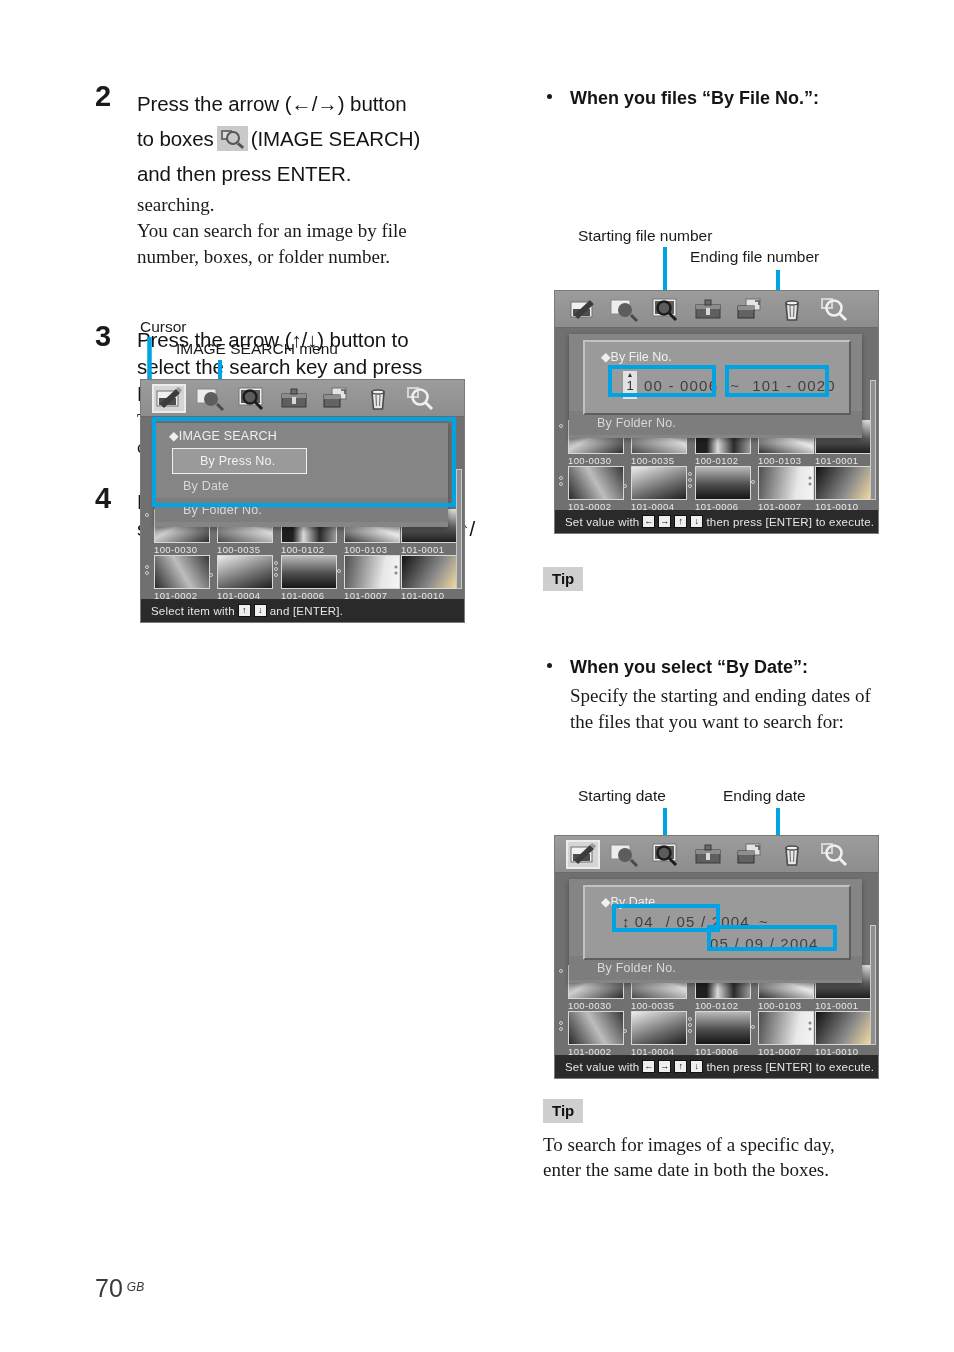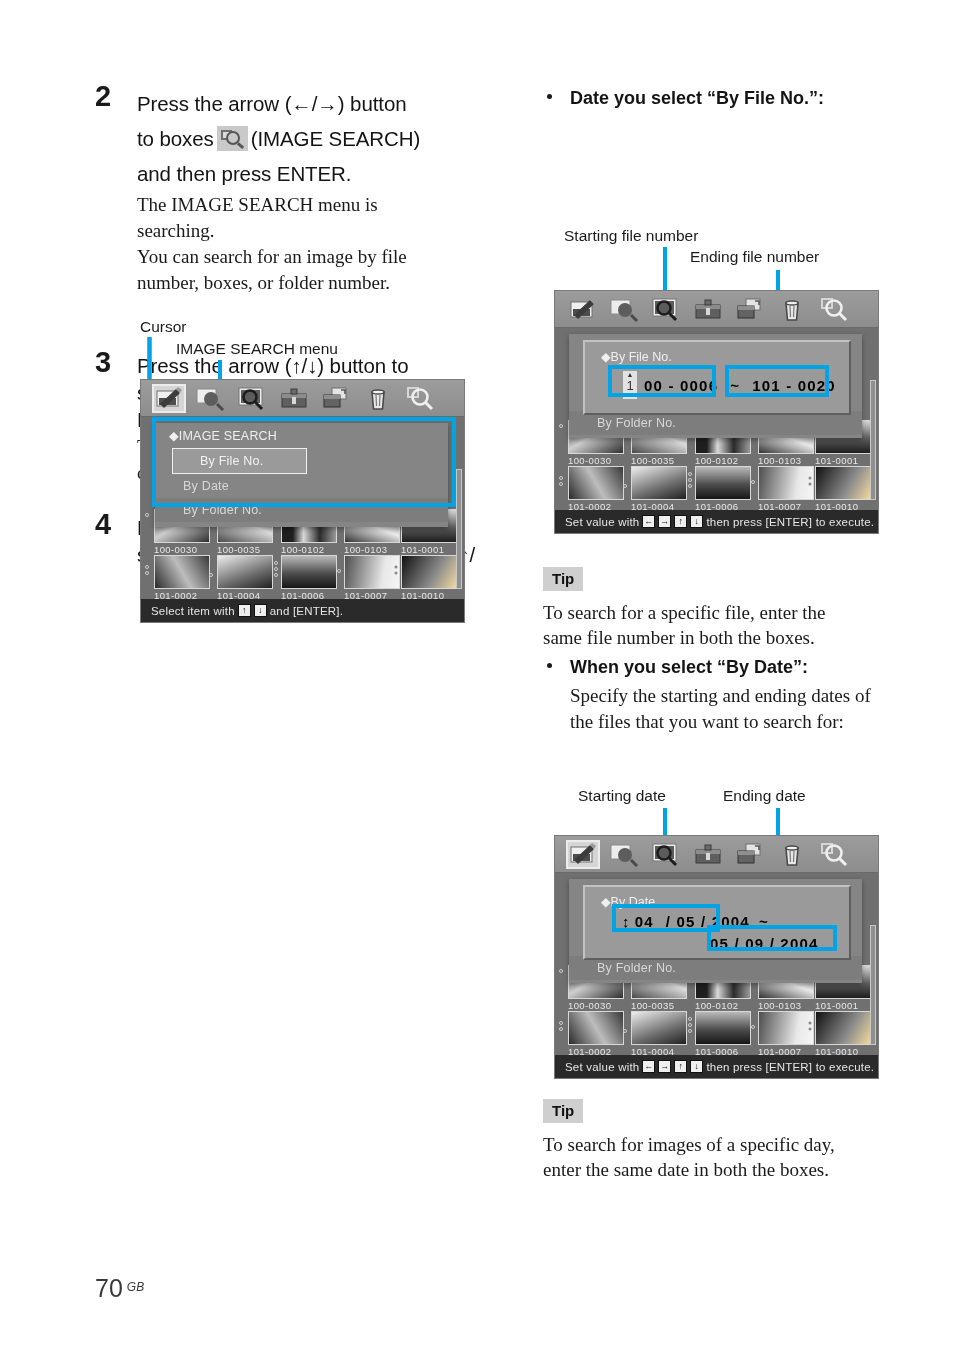"Date you select “By File" div.bullet-head { text: Date you select -> When you files }
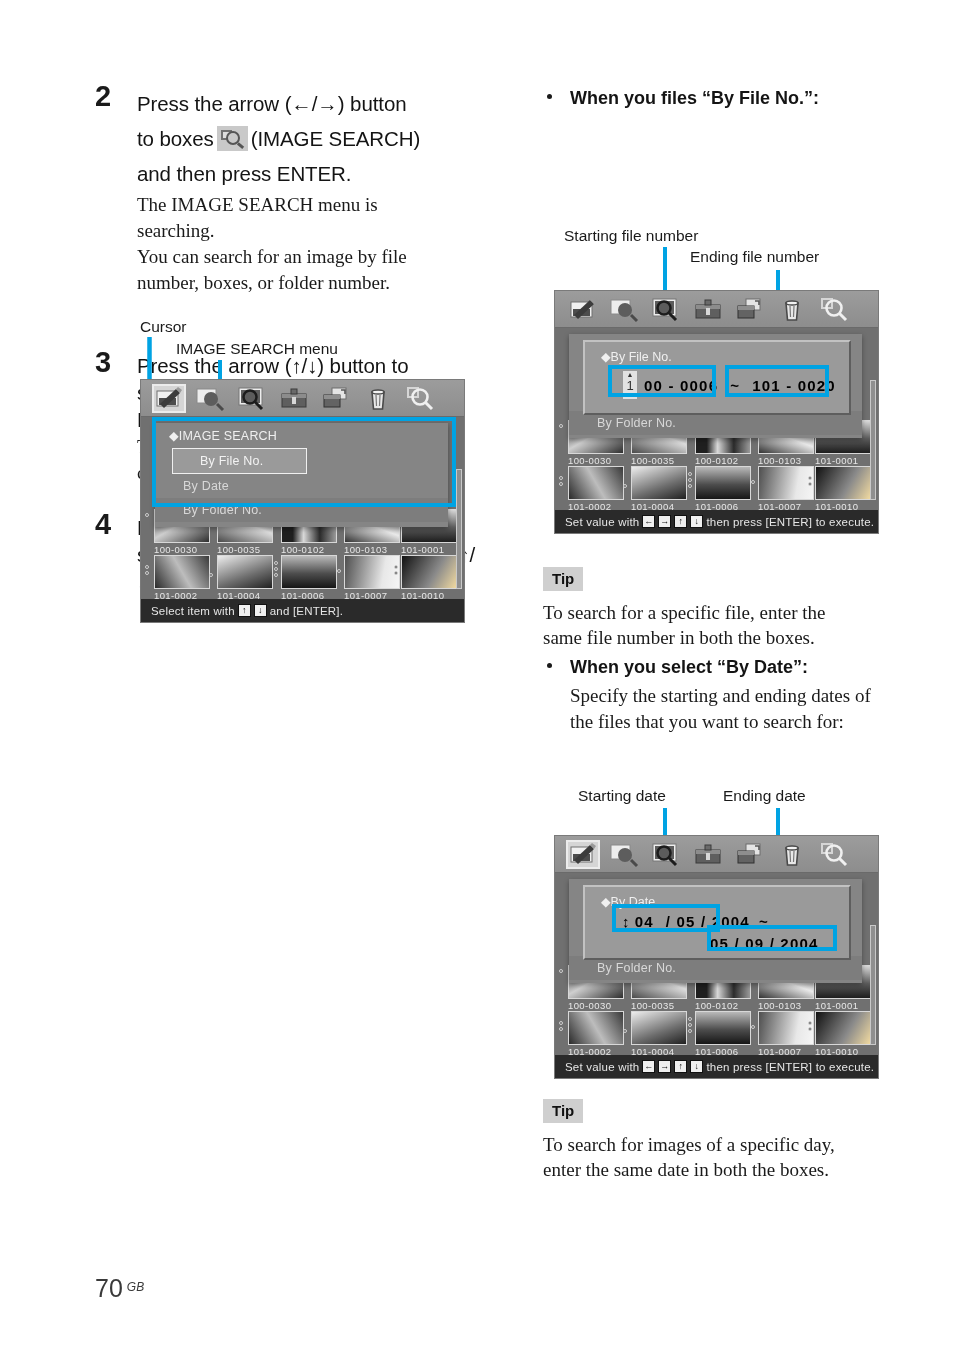"The IMAGE SEARCH menu is" div { html: <div>The IMAGE SEARCH menu is</div> -> none }
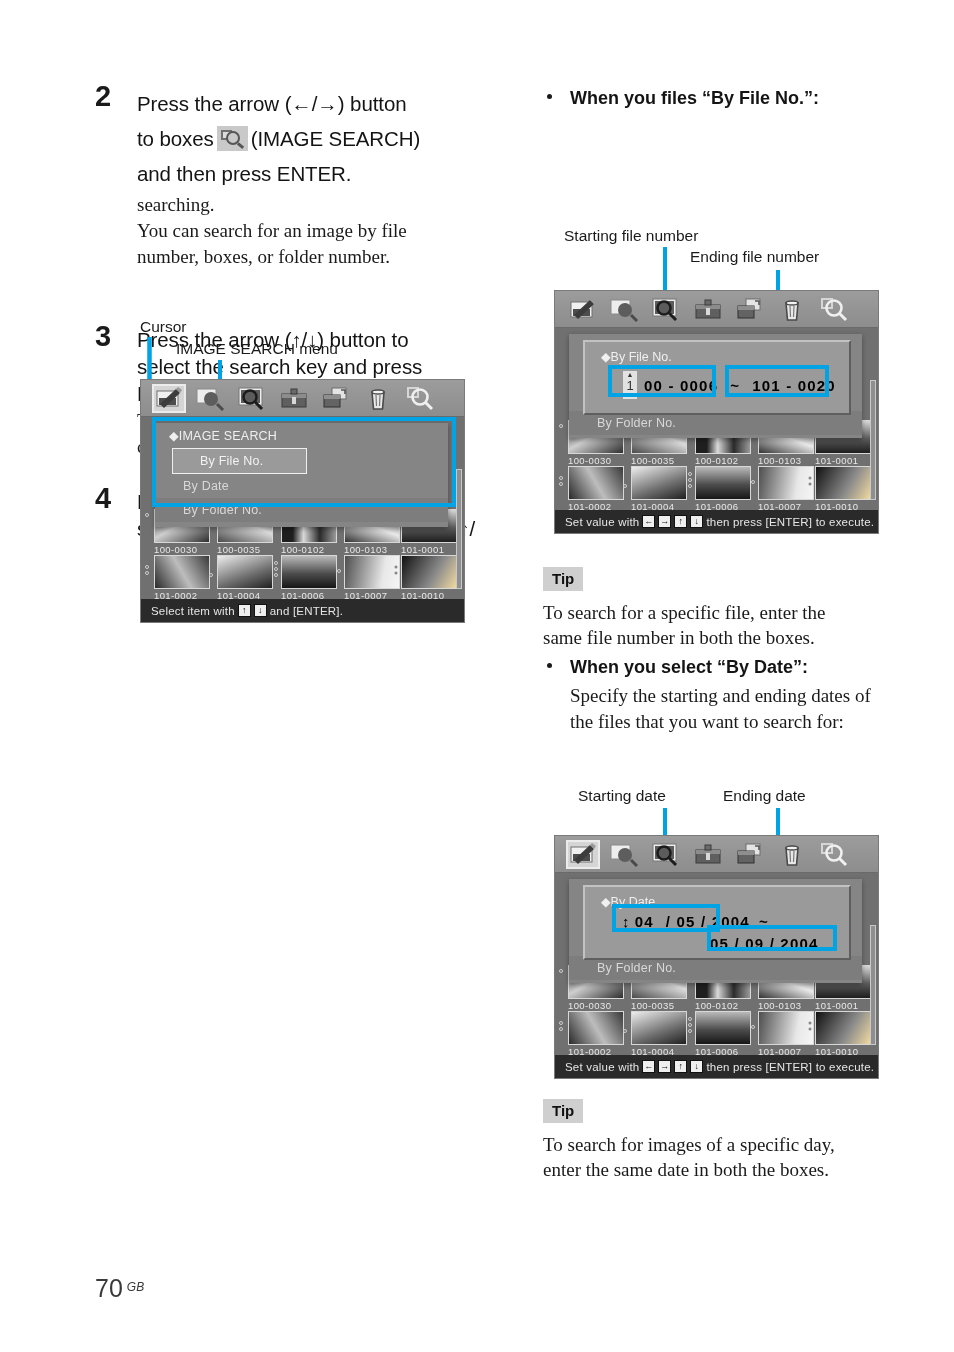"Starting file number" div.callout-label { left: 564px -> 578px }
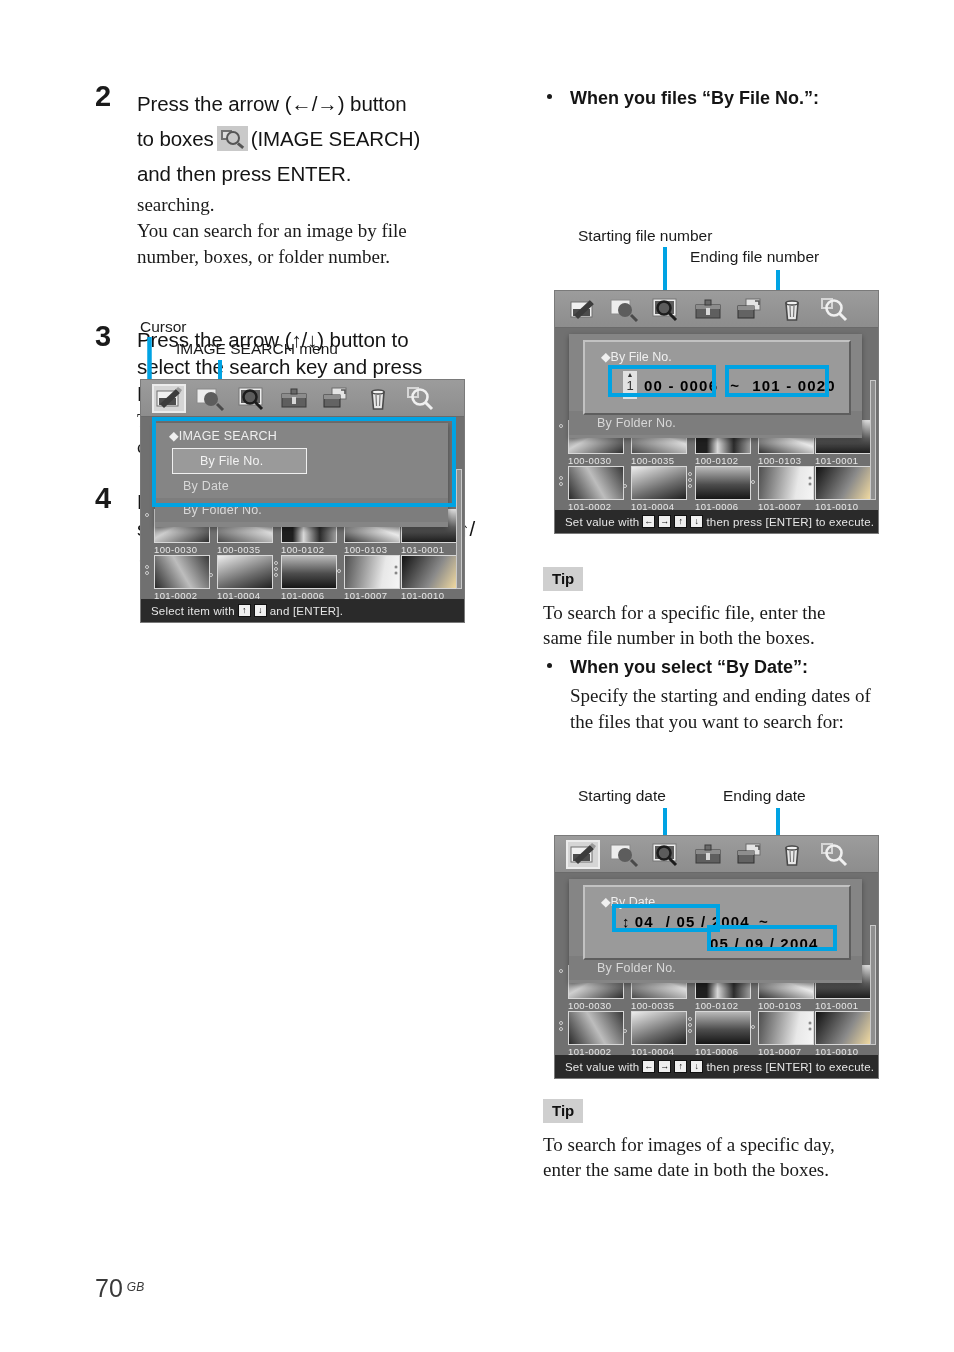"00 - 0006" .val-text { color: #000000 -> #404040; font-weight: bold -> none }
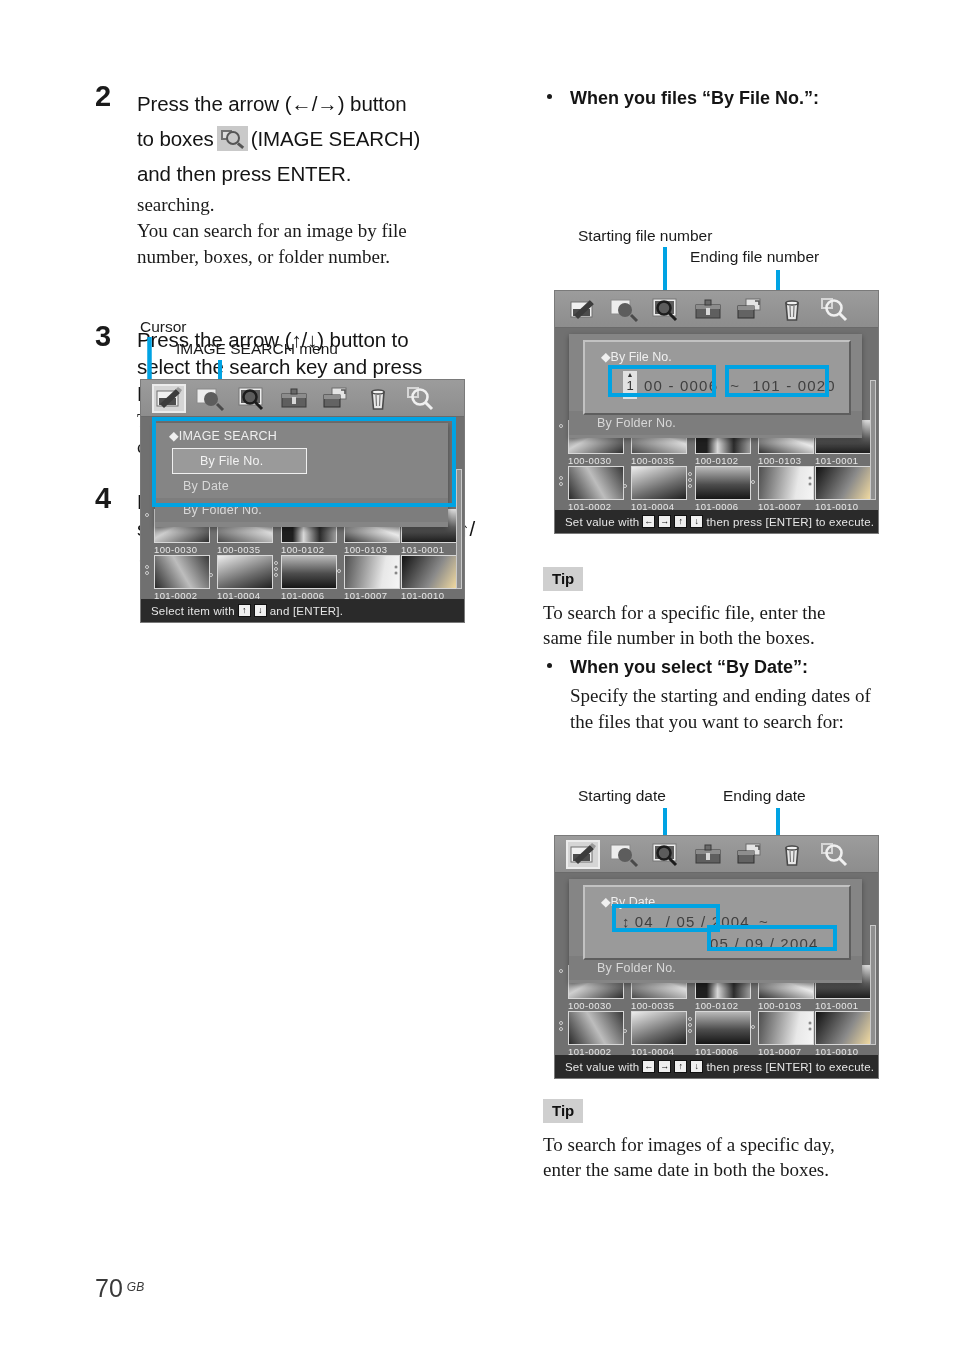"By File No." div.menu-row { text: File -> Press }
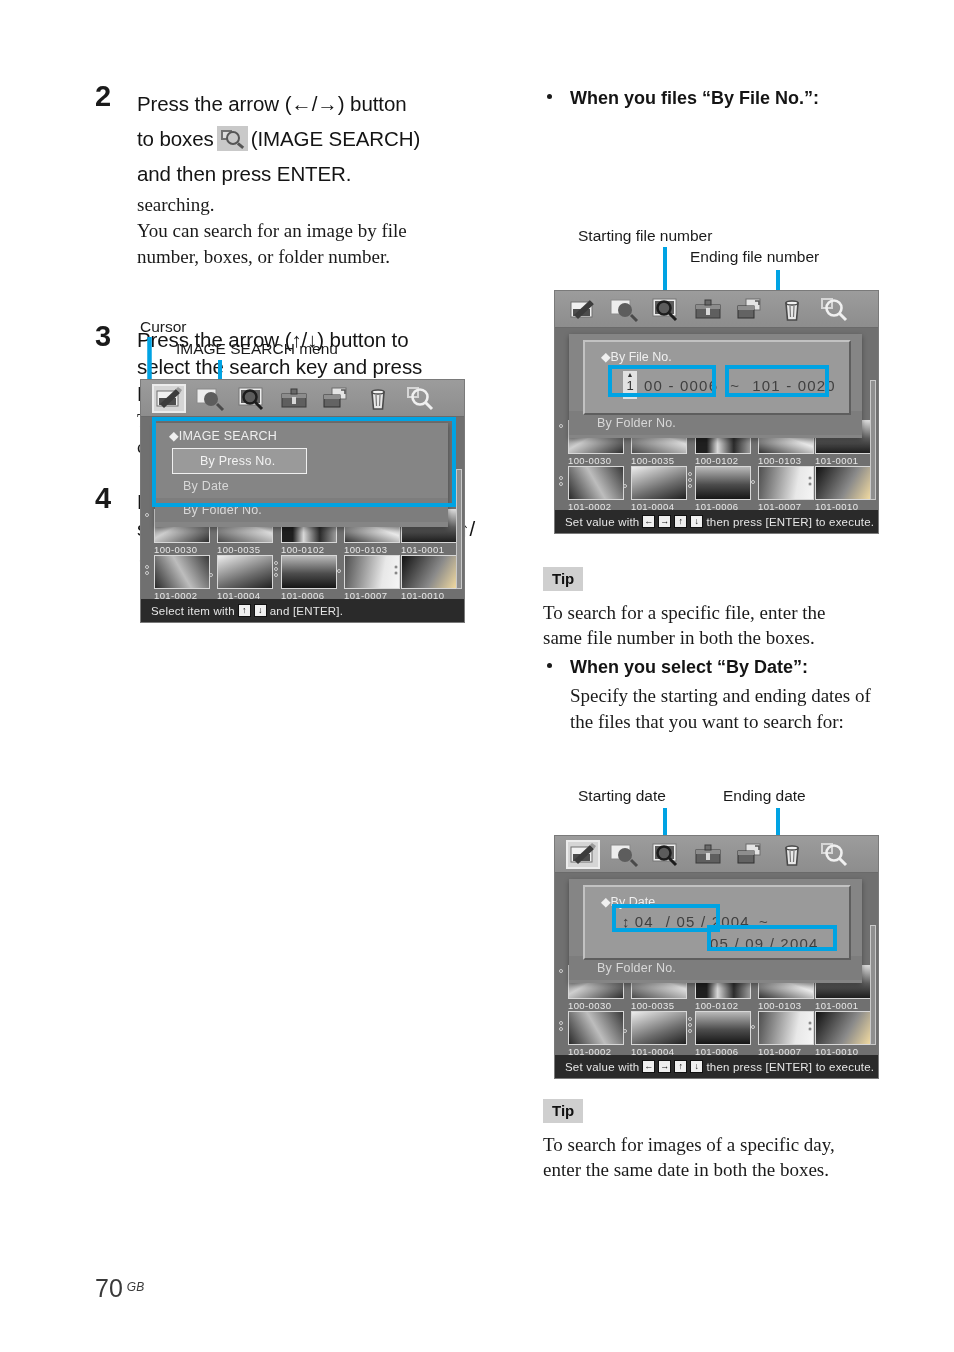"To search for a specific" div.tip-body { html: <div>To search for a specific file, enter the same file number in both the boxes.</div> -> none }
